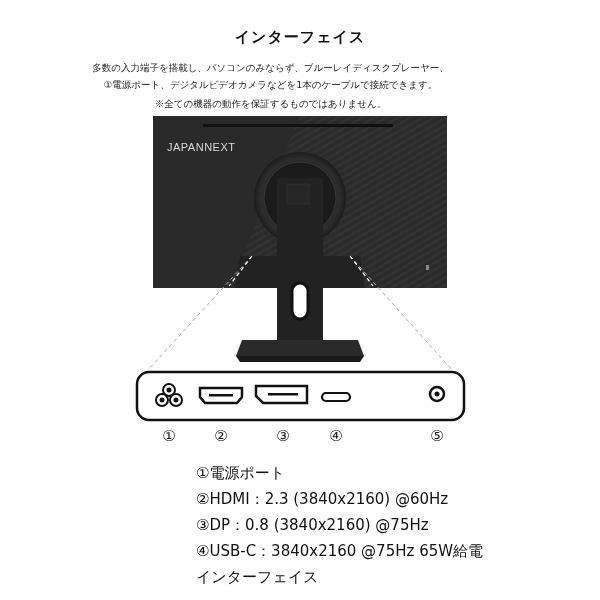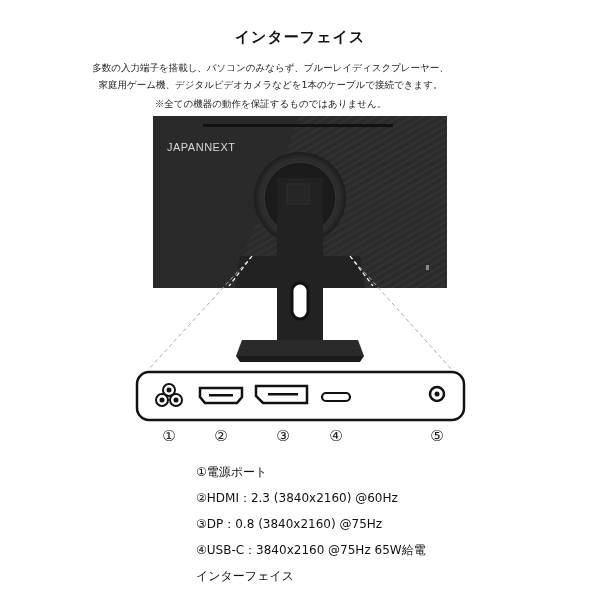"家庭用ゲーム機、デジタルビデオカメラなどを1本のケーブルで接続できます。" div.desc { text: 家庭用ゲーム機 -> ①電源ポート }
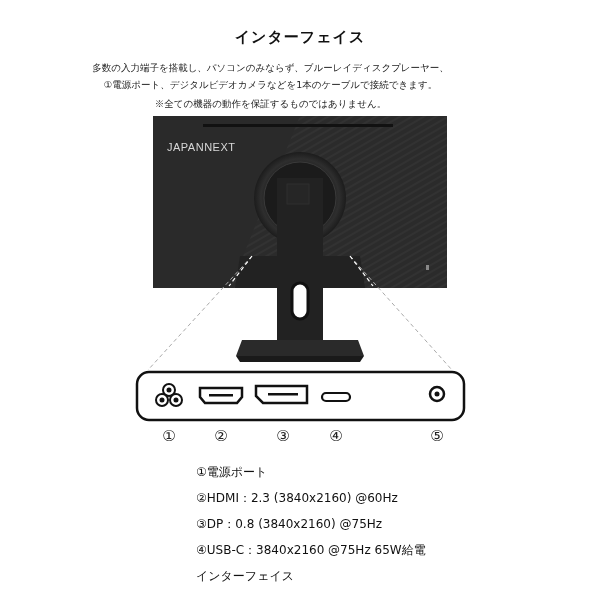"①電源ポート" .spec { font-size: 12px -> 15px }
